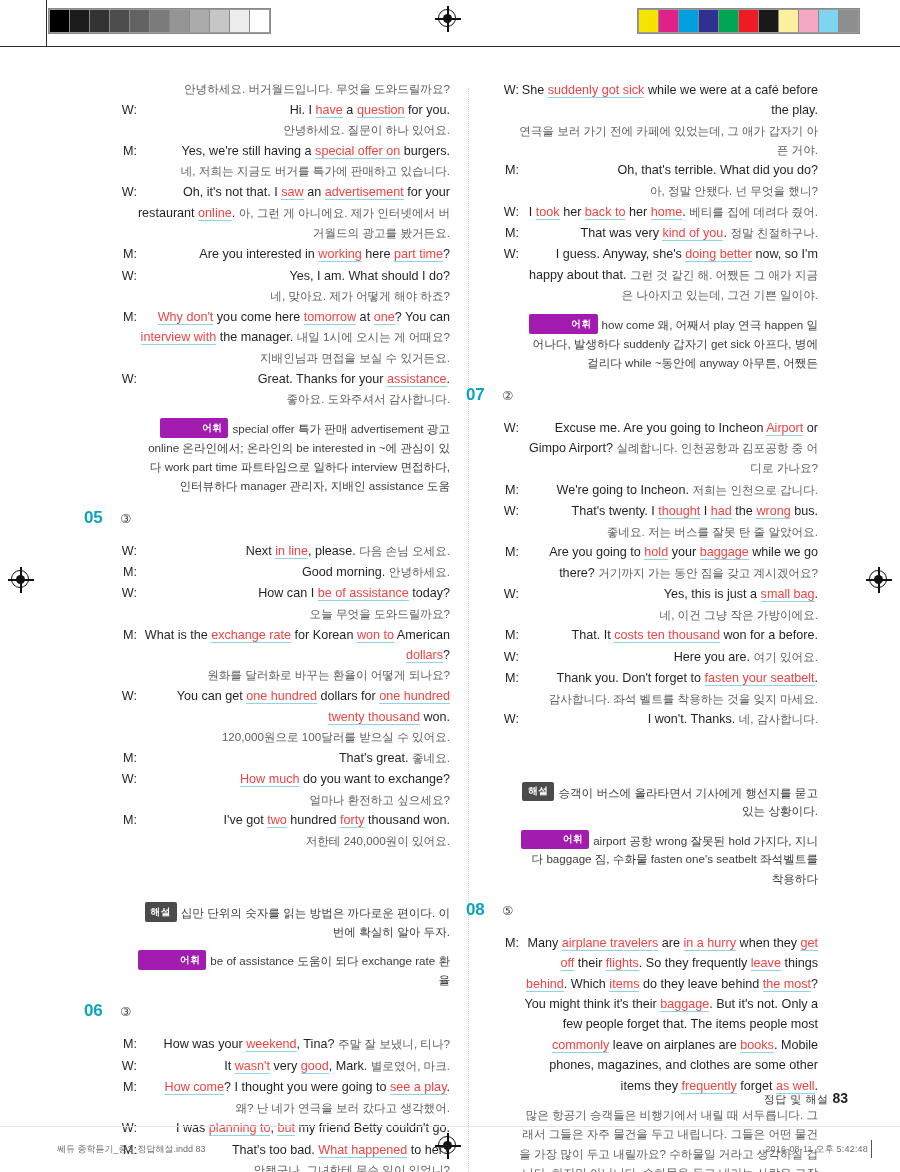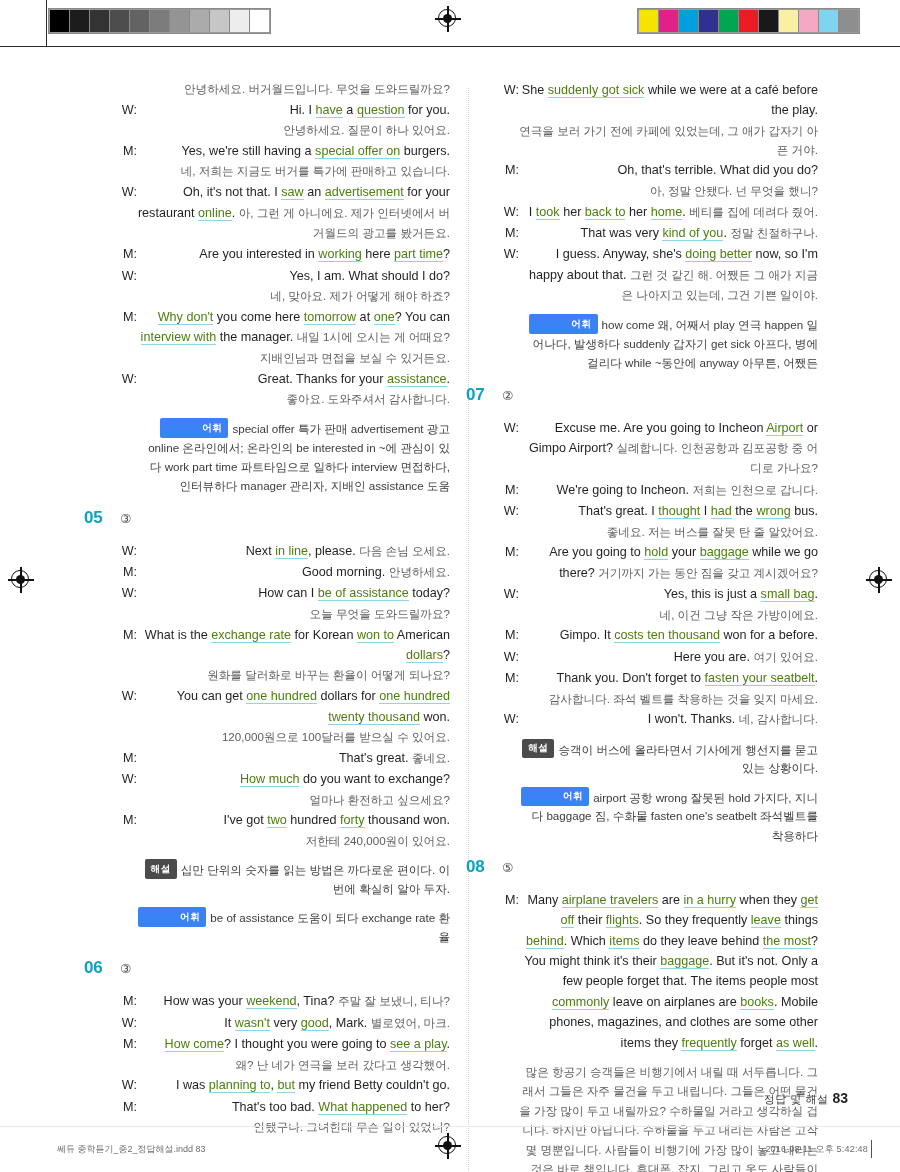"suddenly got sick" .k { color: #4d7c0f -> #ef4444 }
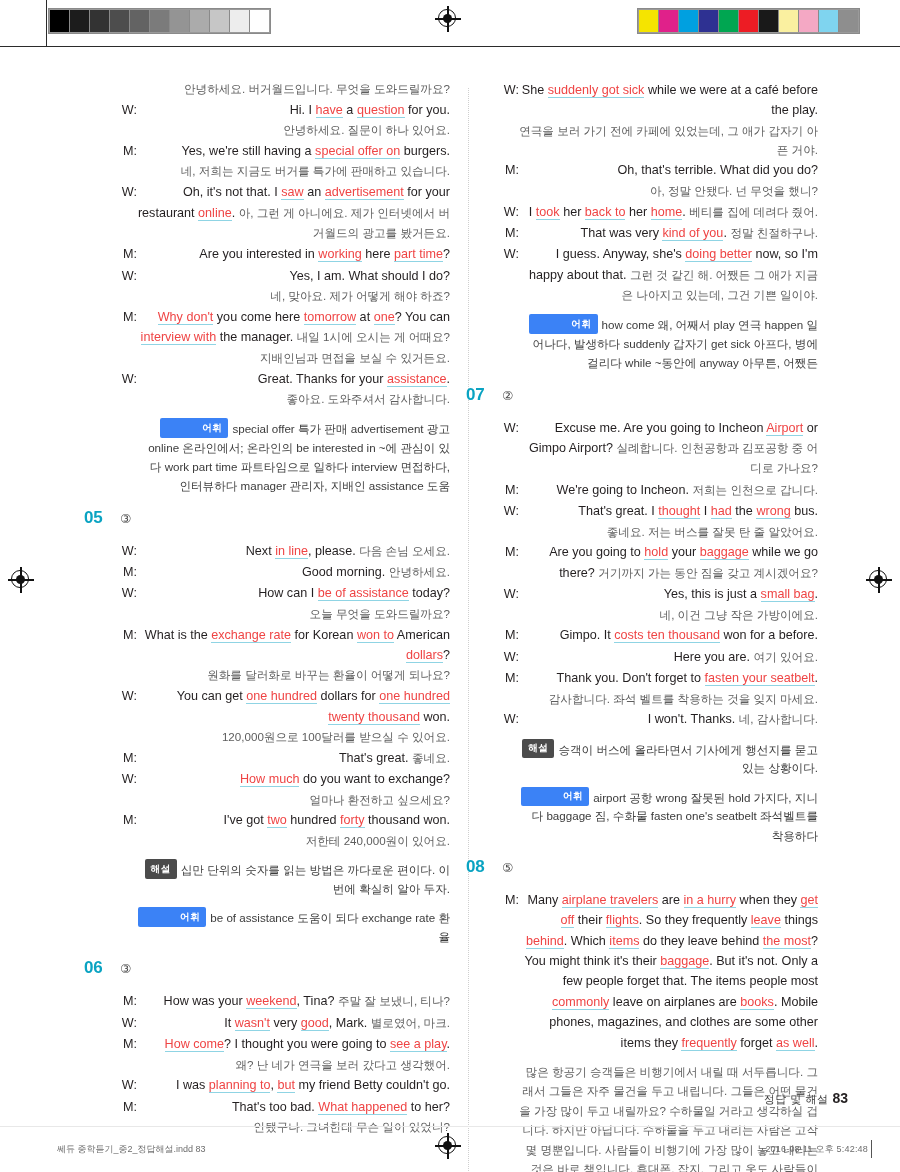"어휘" .badge-voca { background: #3b82f6 -> #a21caf }
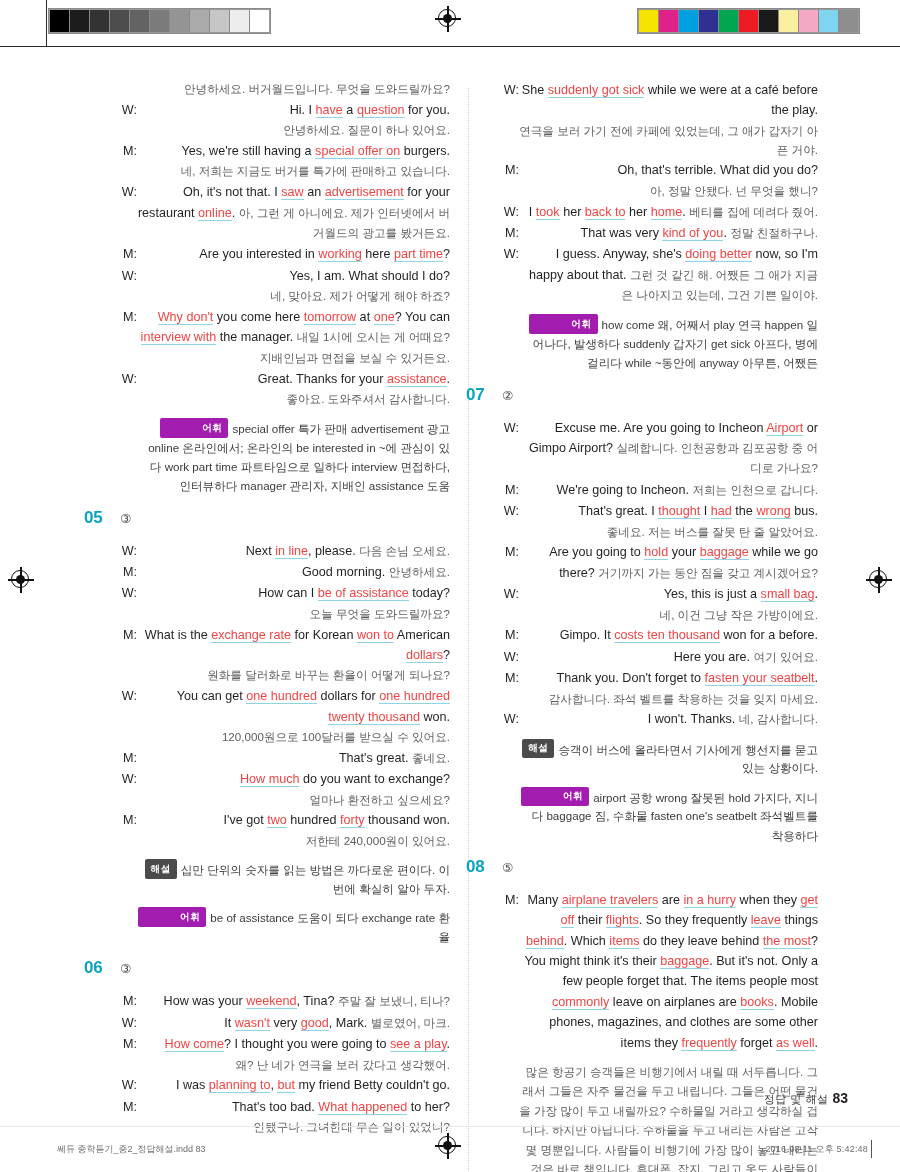"That's great. I" span { text: great -> twenty }
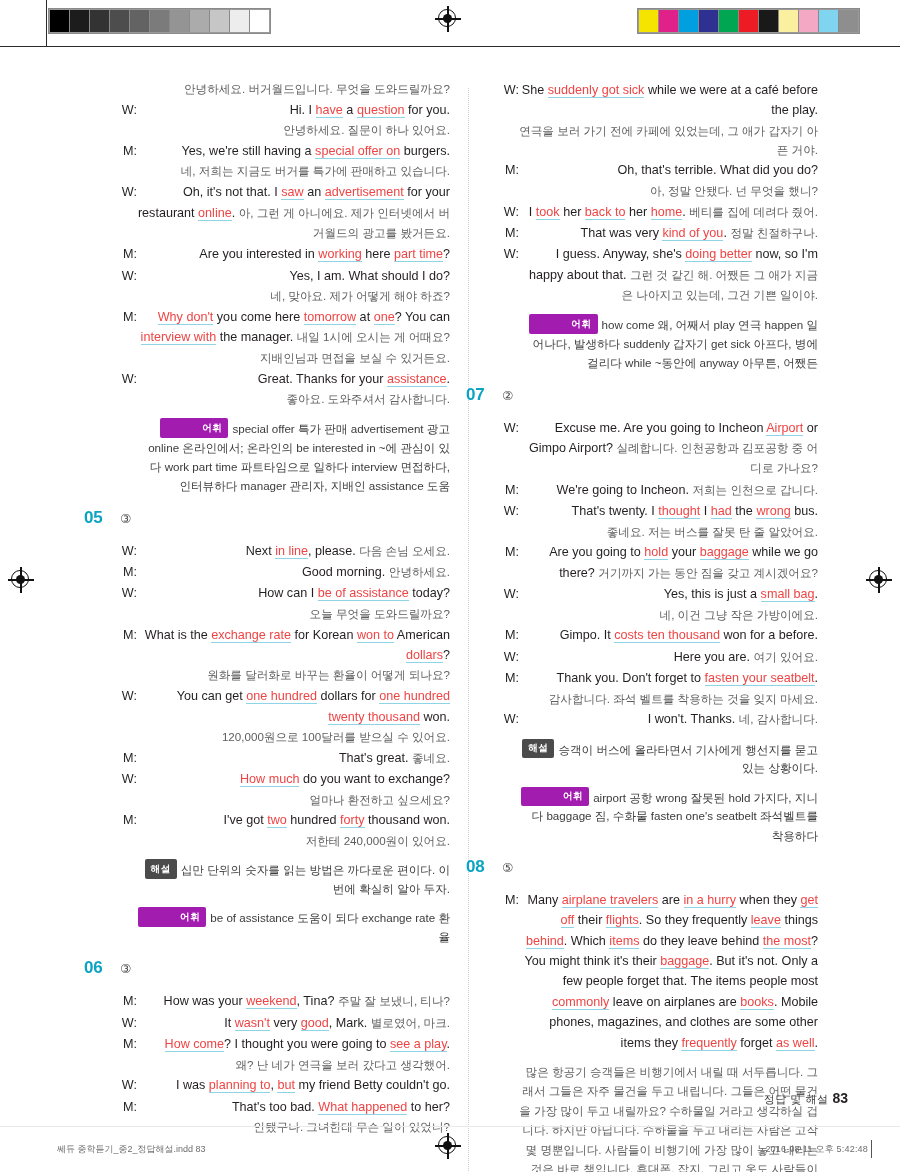"Gimpo. It" span { text: Gimpo -> That }
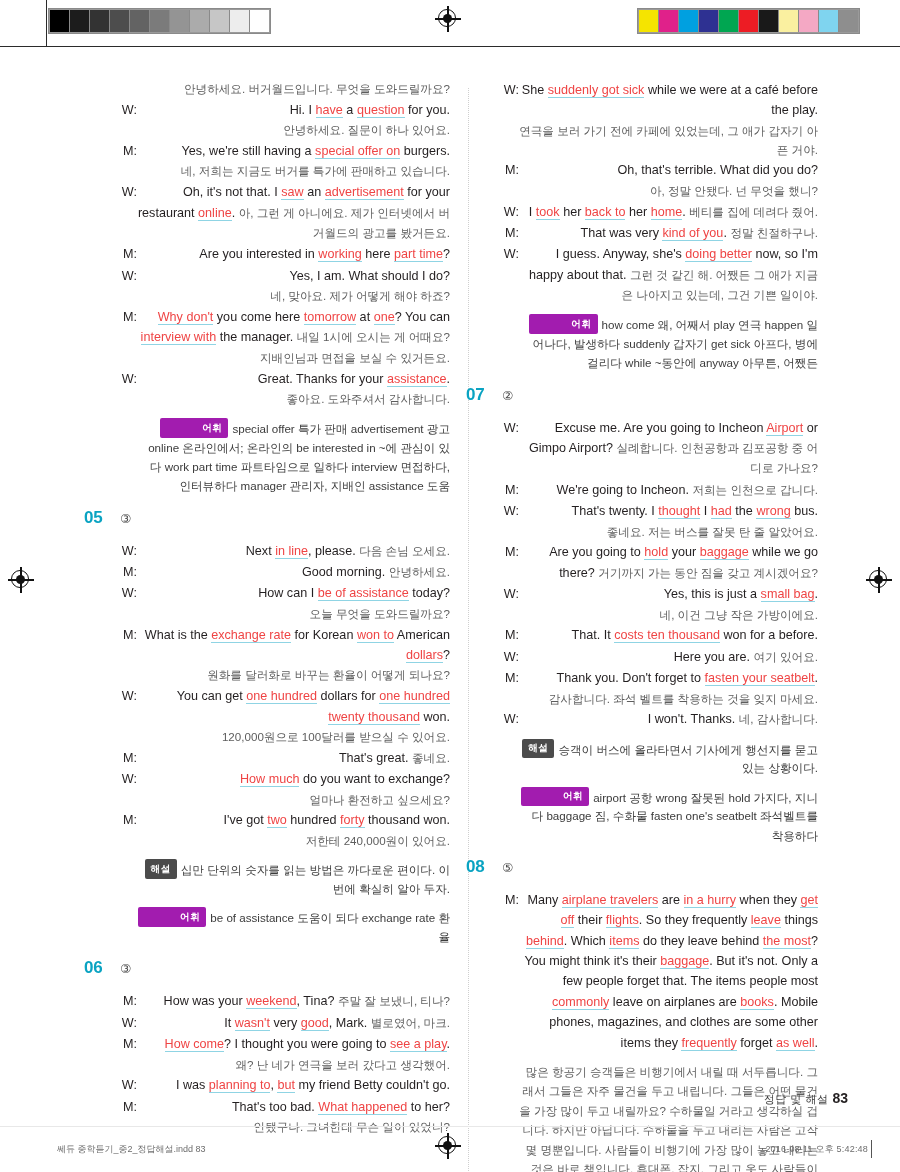"해설" .badge-expl { margin-top: none -> 43px }
